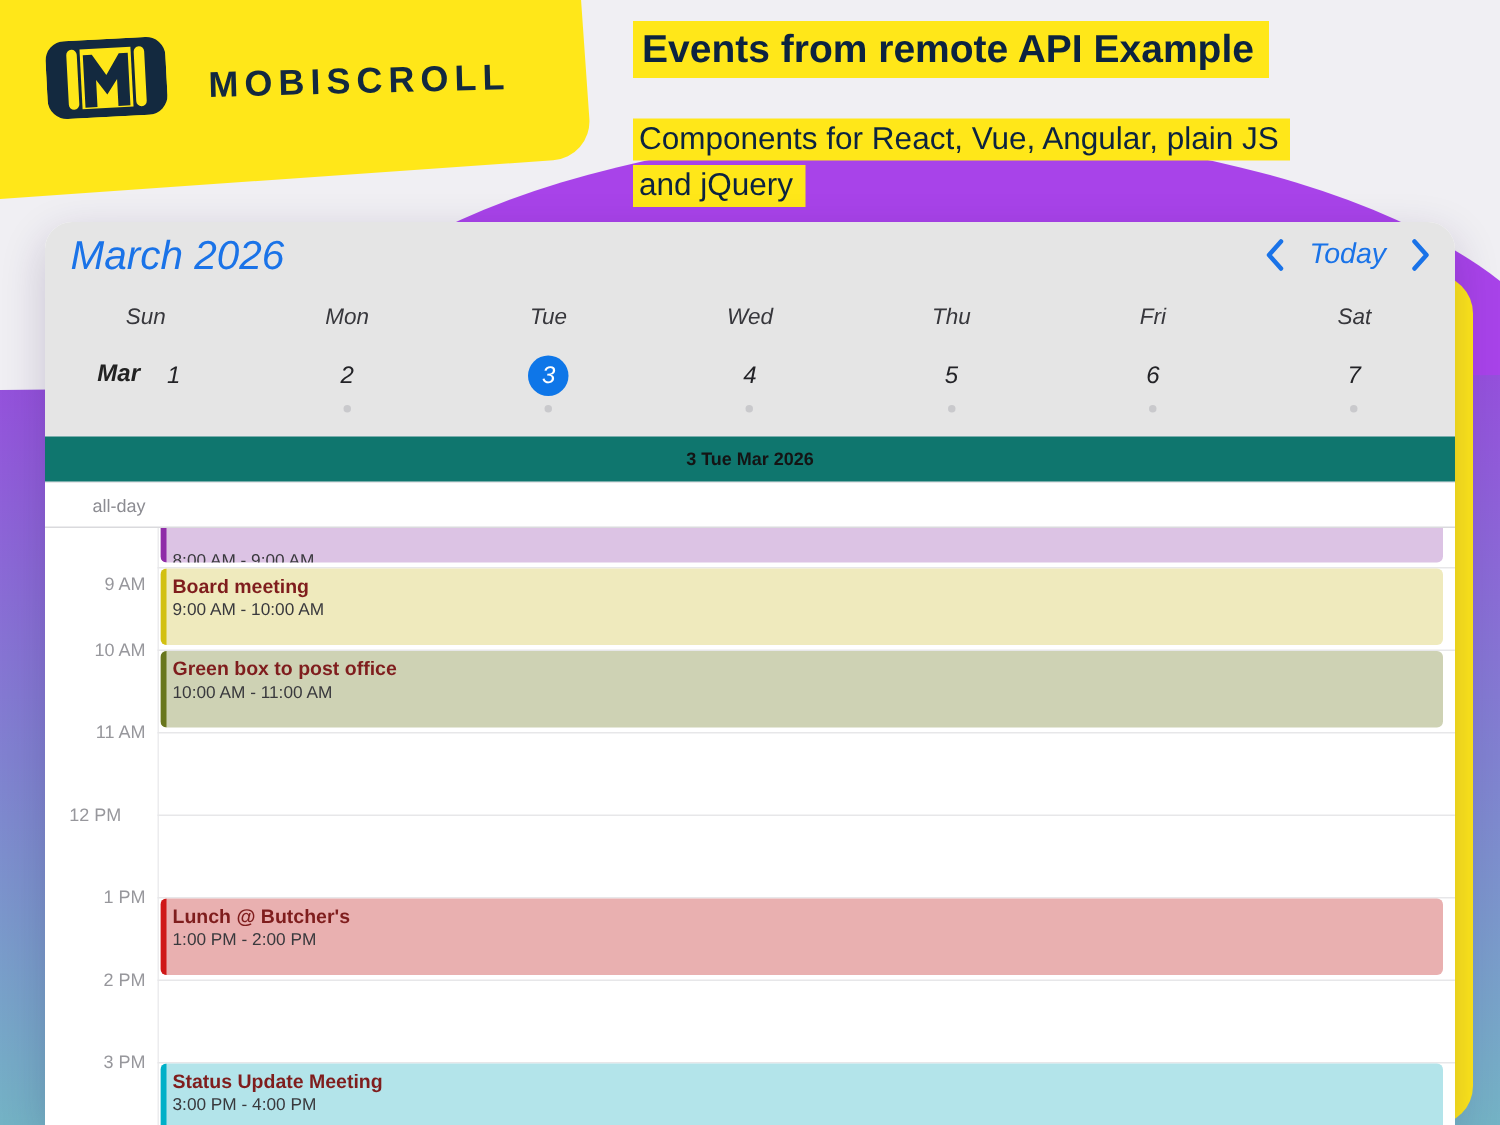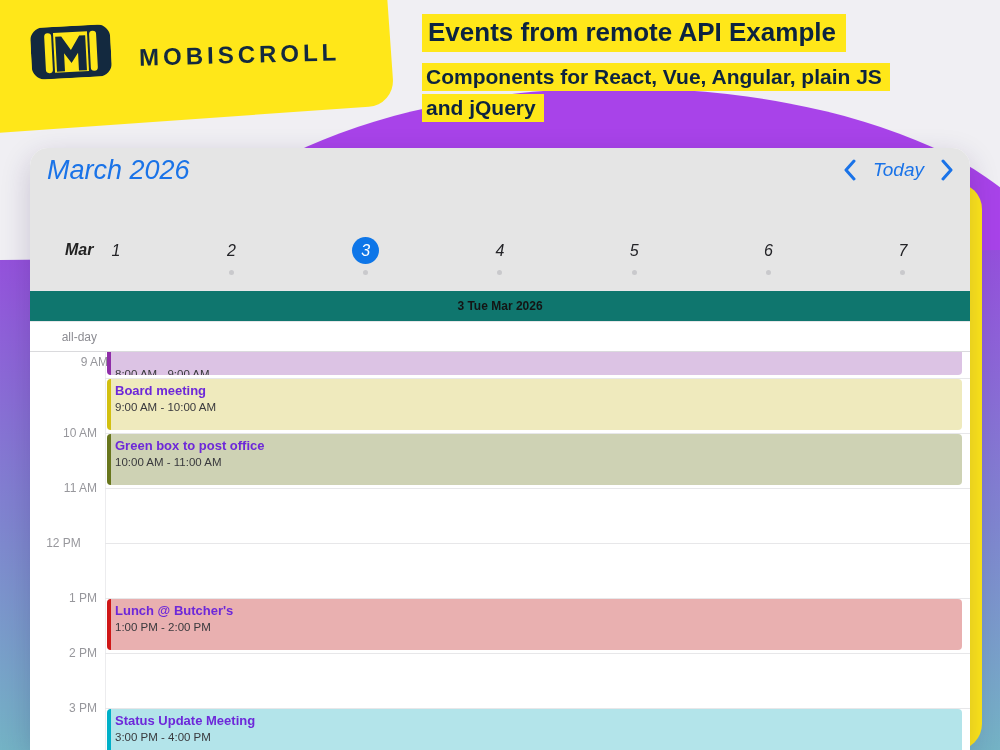"Components for React, Vue, Angular," .page-subtitle { font-weight: bold -> normal; margin-top: 5px -> 20px }
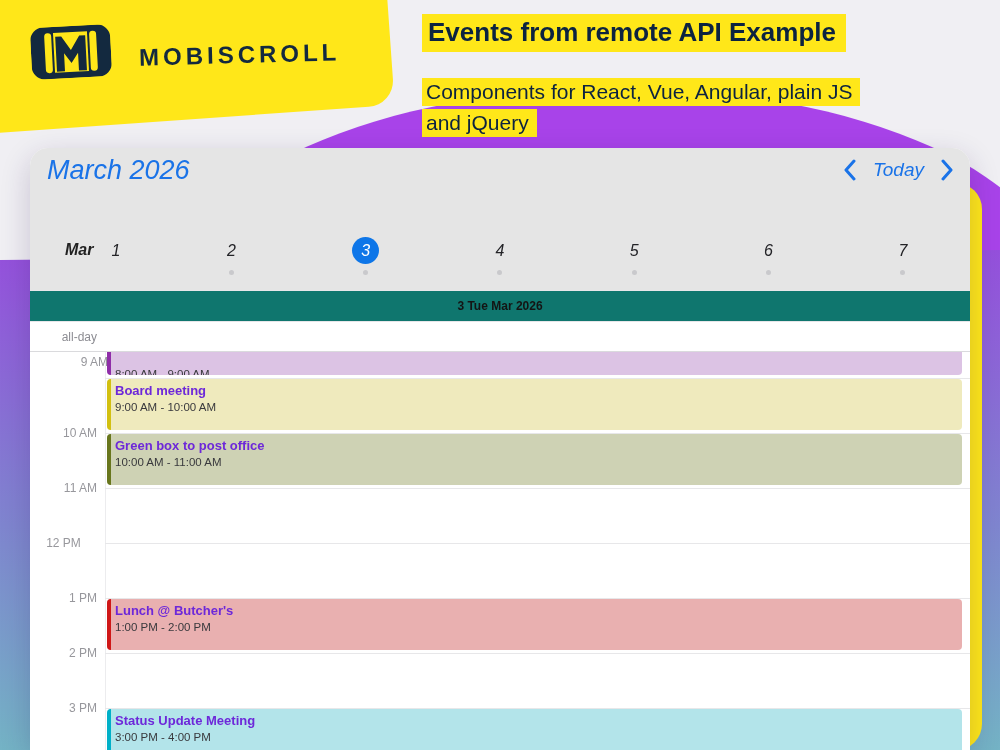"Sun" div.daynames { html: none -> <div> <div>Sun</div> <div>Mon</div> <div>Tue</div> <div>Wed</div> <div>Thu</div> <div>Fri</div> <div>Sat</div> </div> }
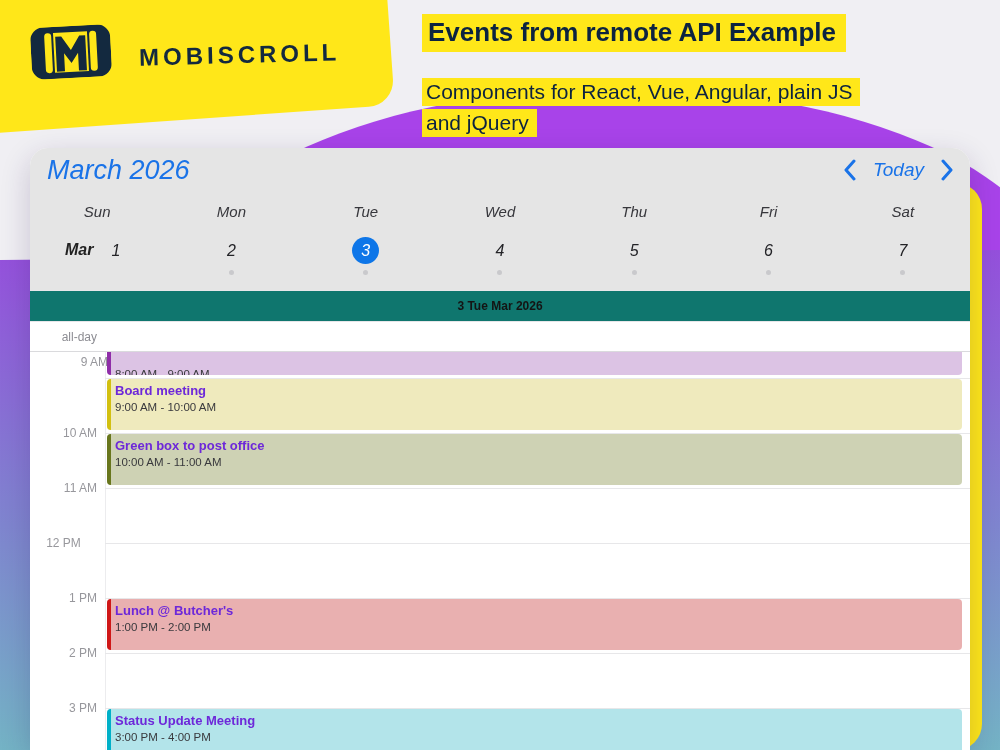"9 AM" div.hourlabel { padding-left: 11px -> none; top: 10px -> 37px }
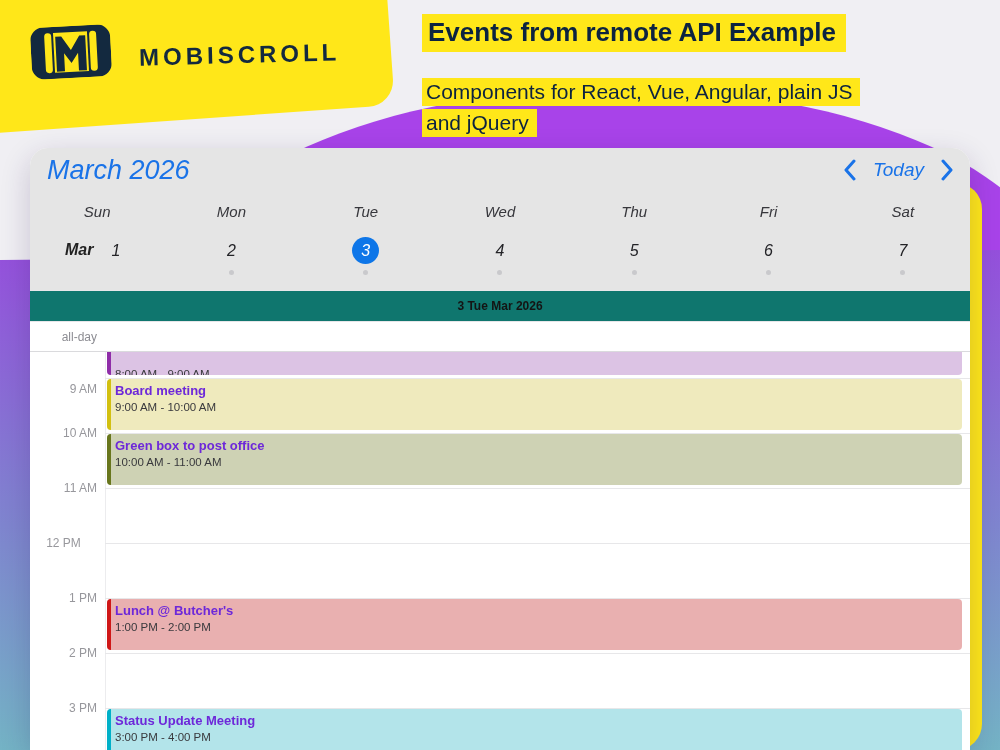"Board meeting" .ev-title { color: #6d28d9 -> #7f1d1d }
